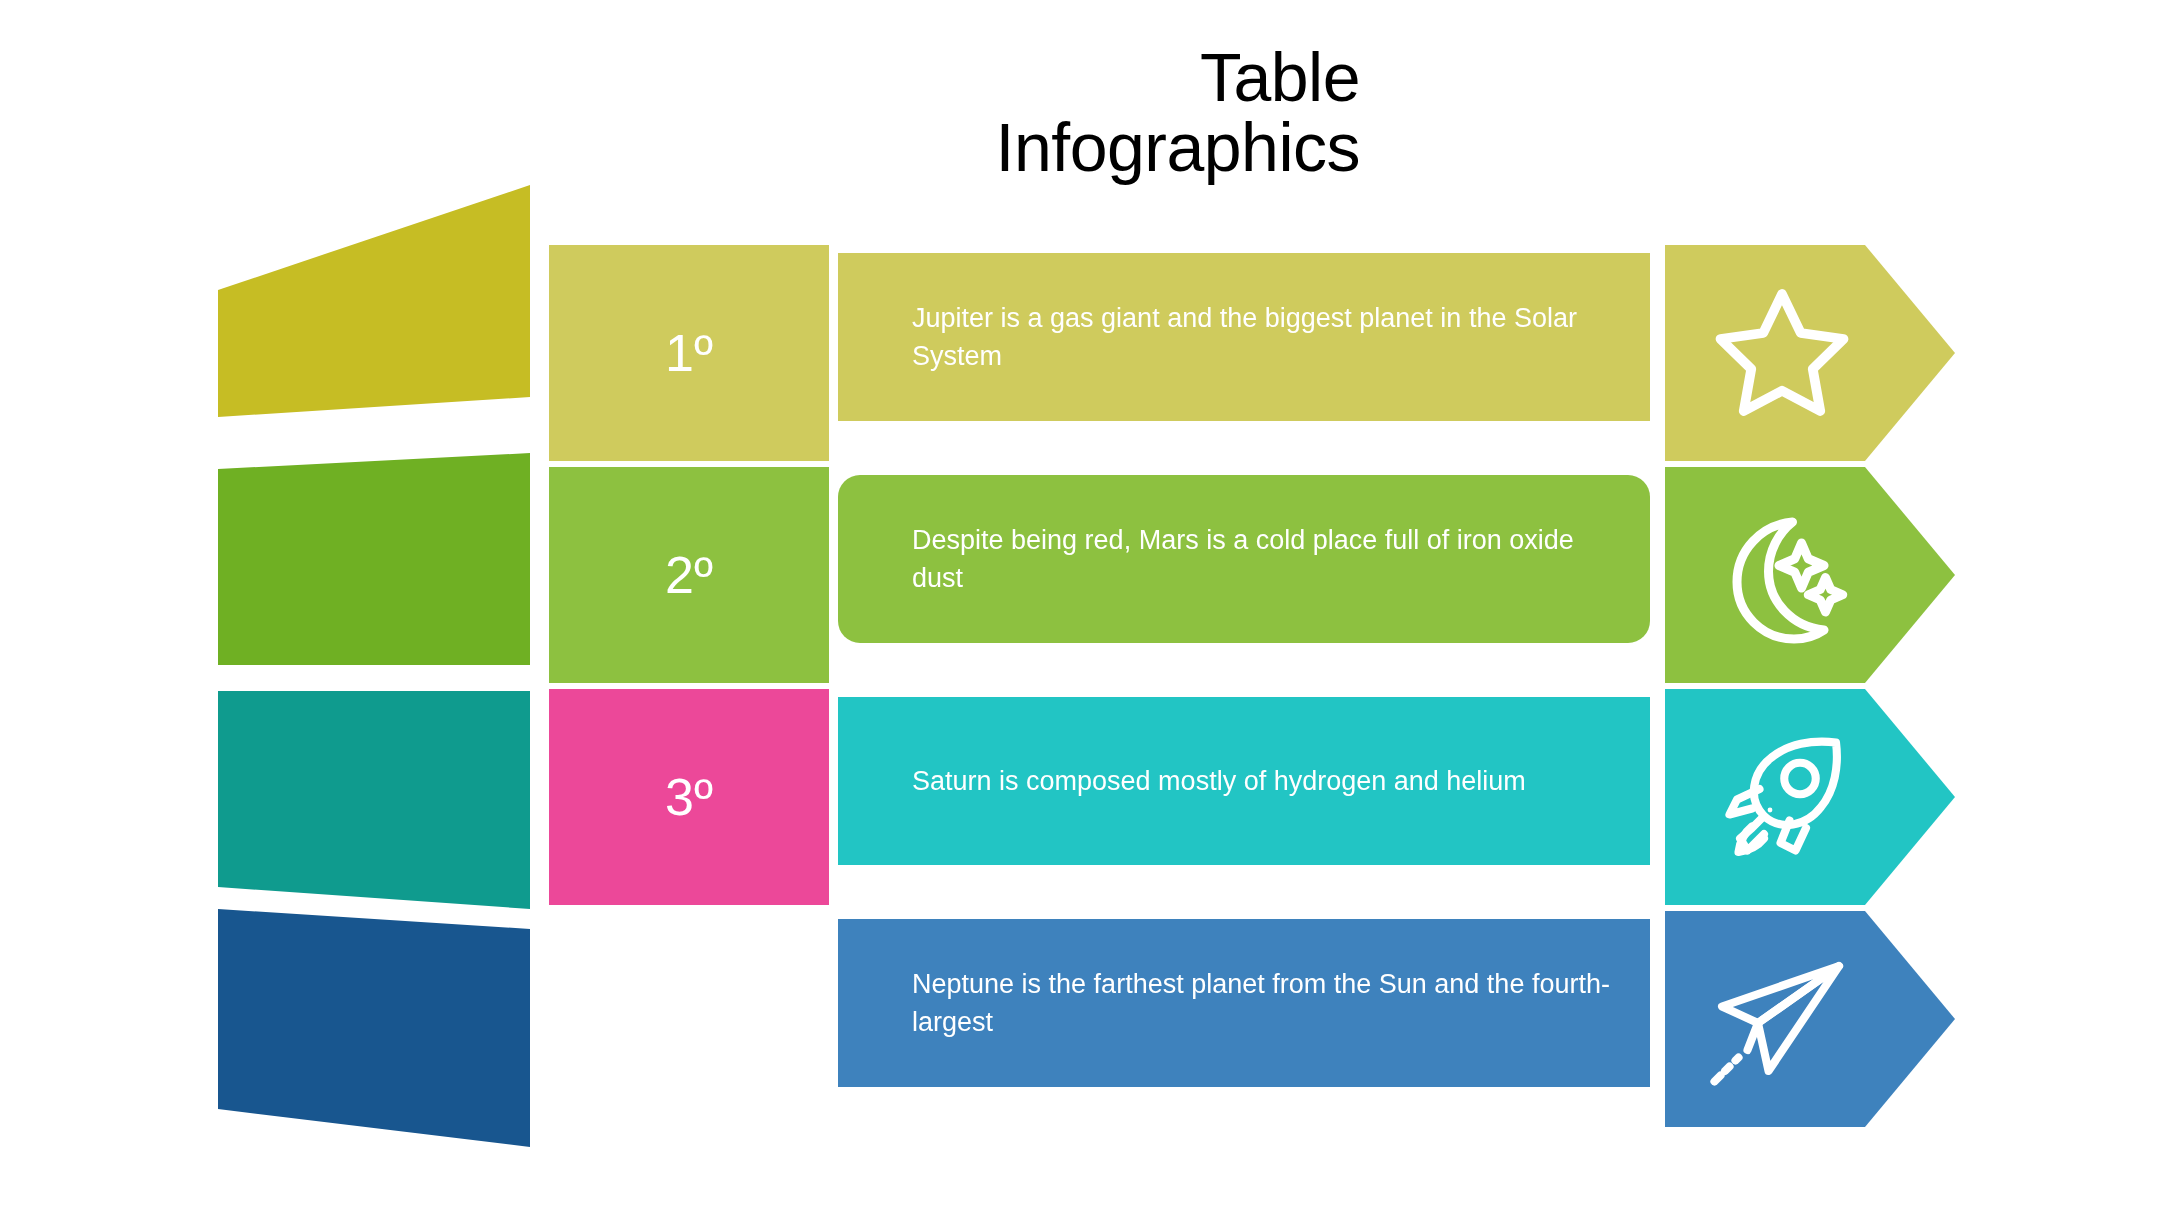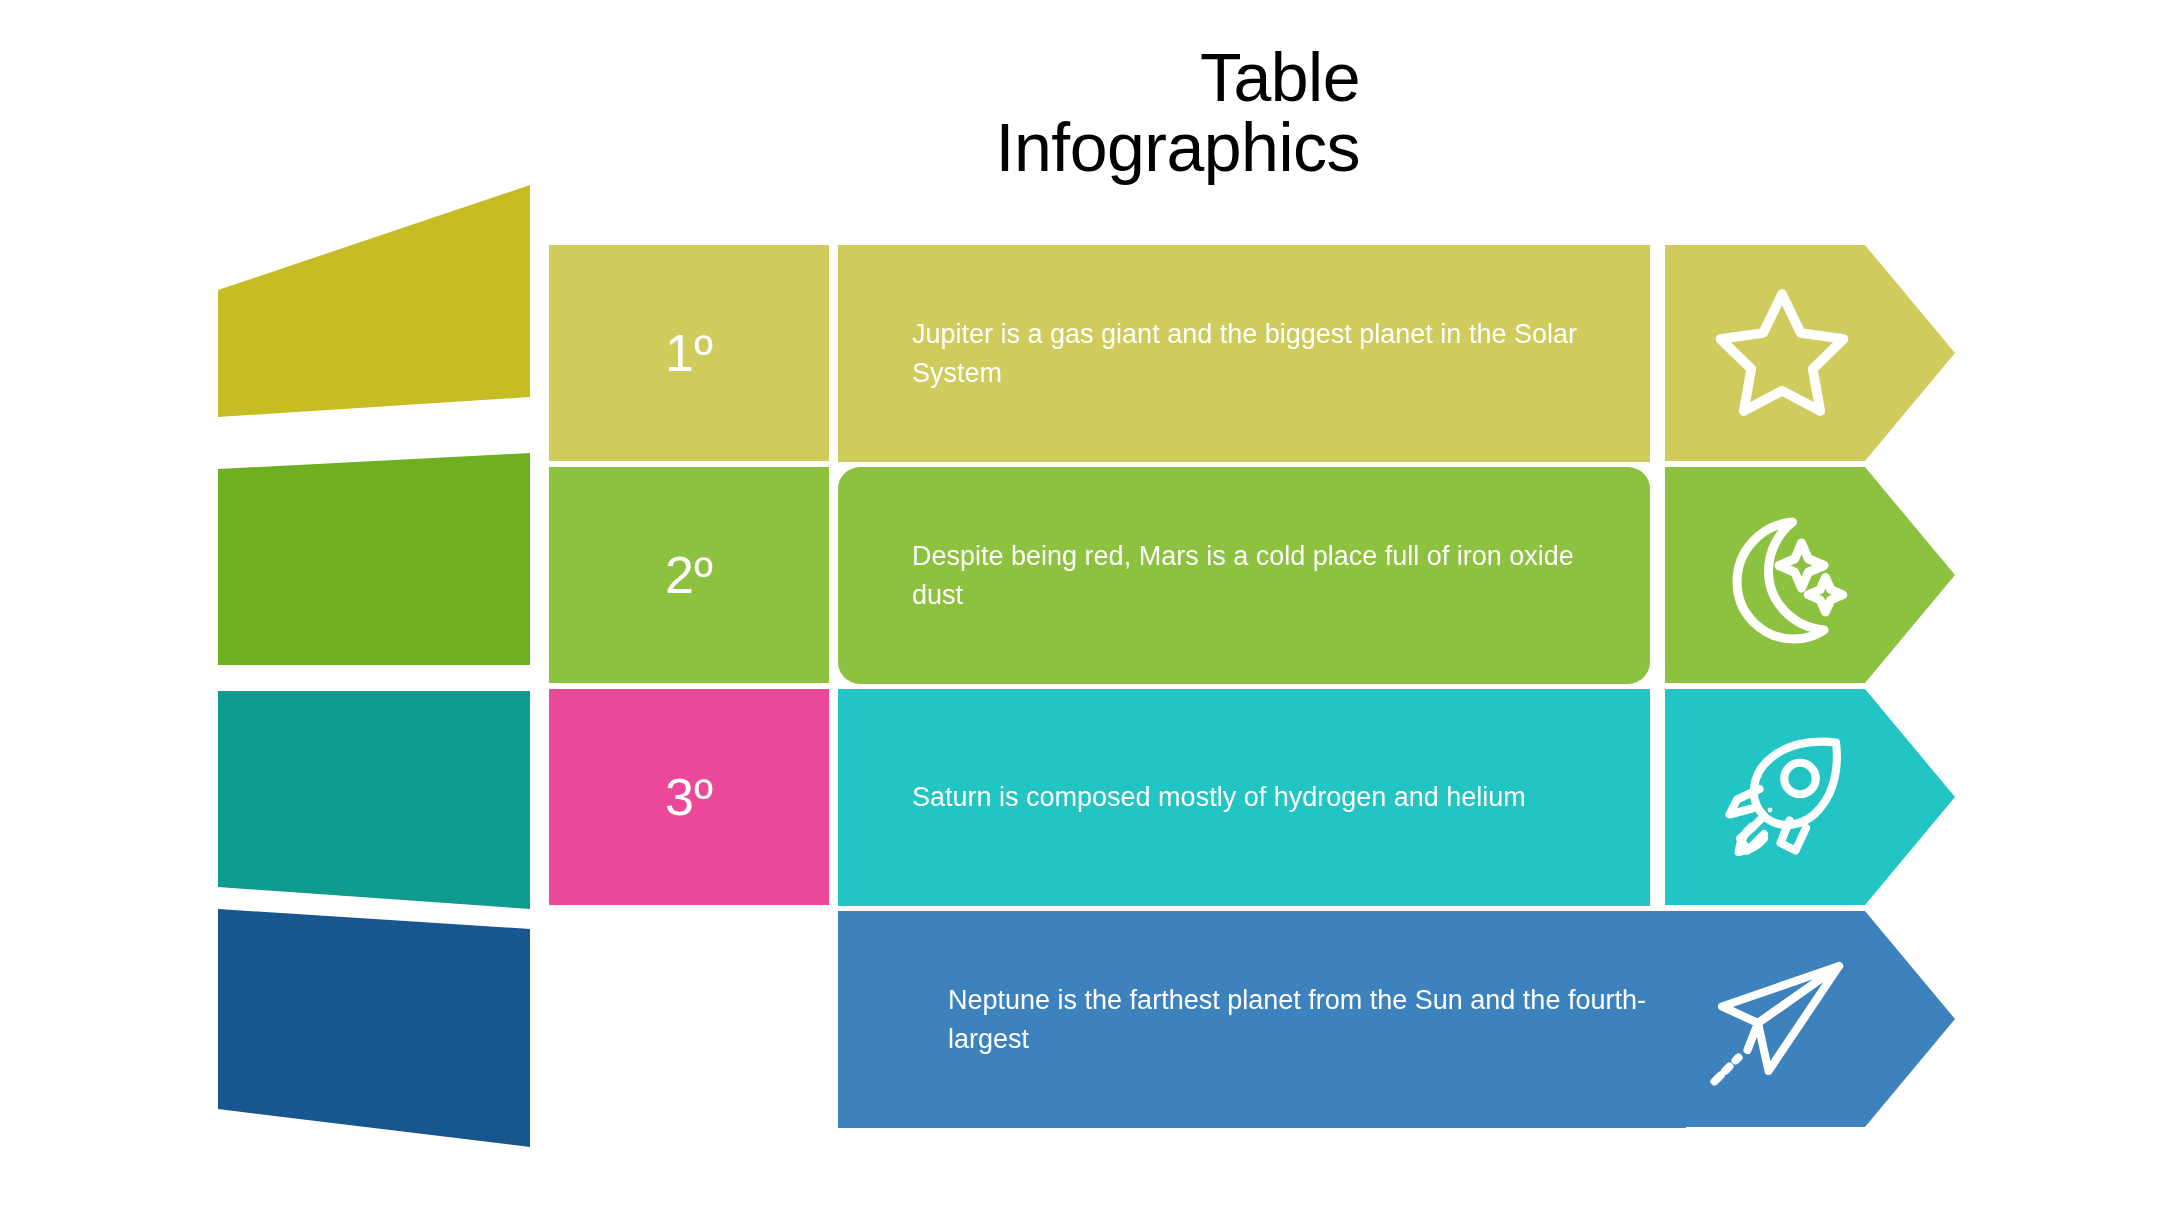"Jupiter is a gas giant" .desc-cell { height: 217px -> 168px; top: 0 -> 8px }
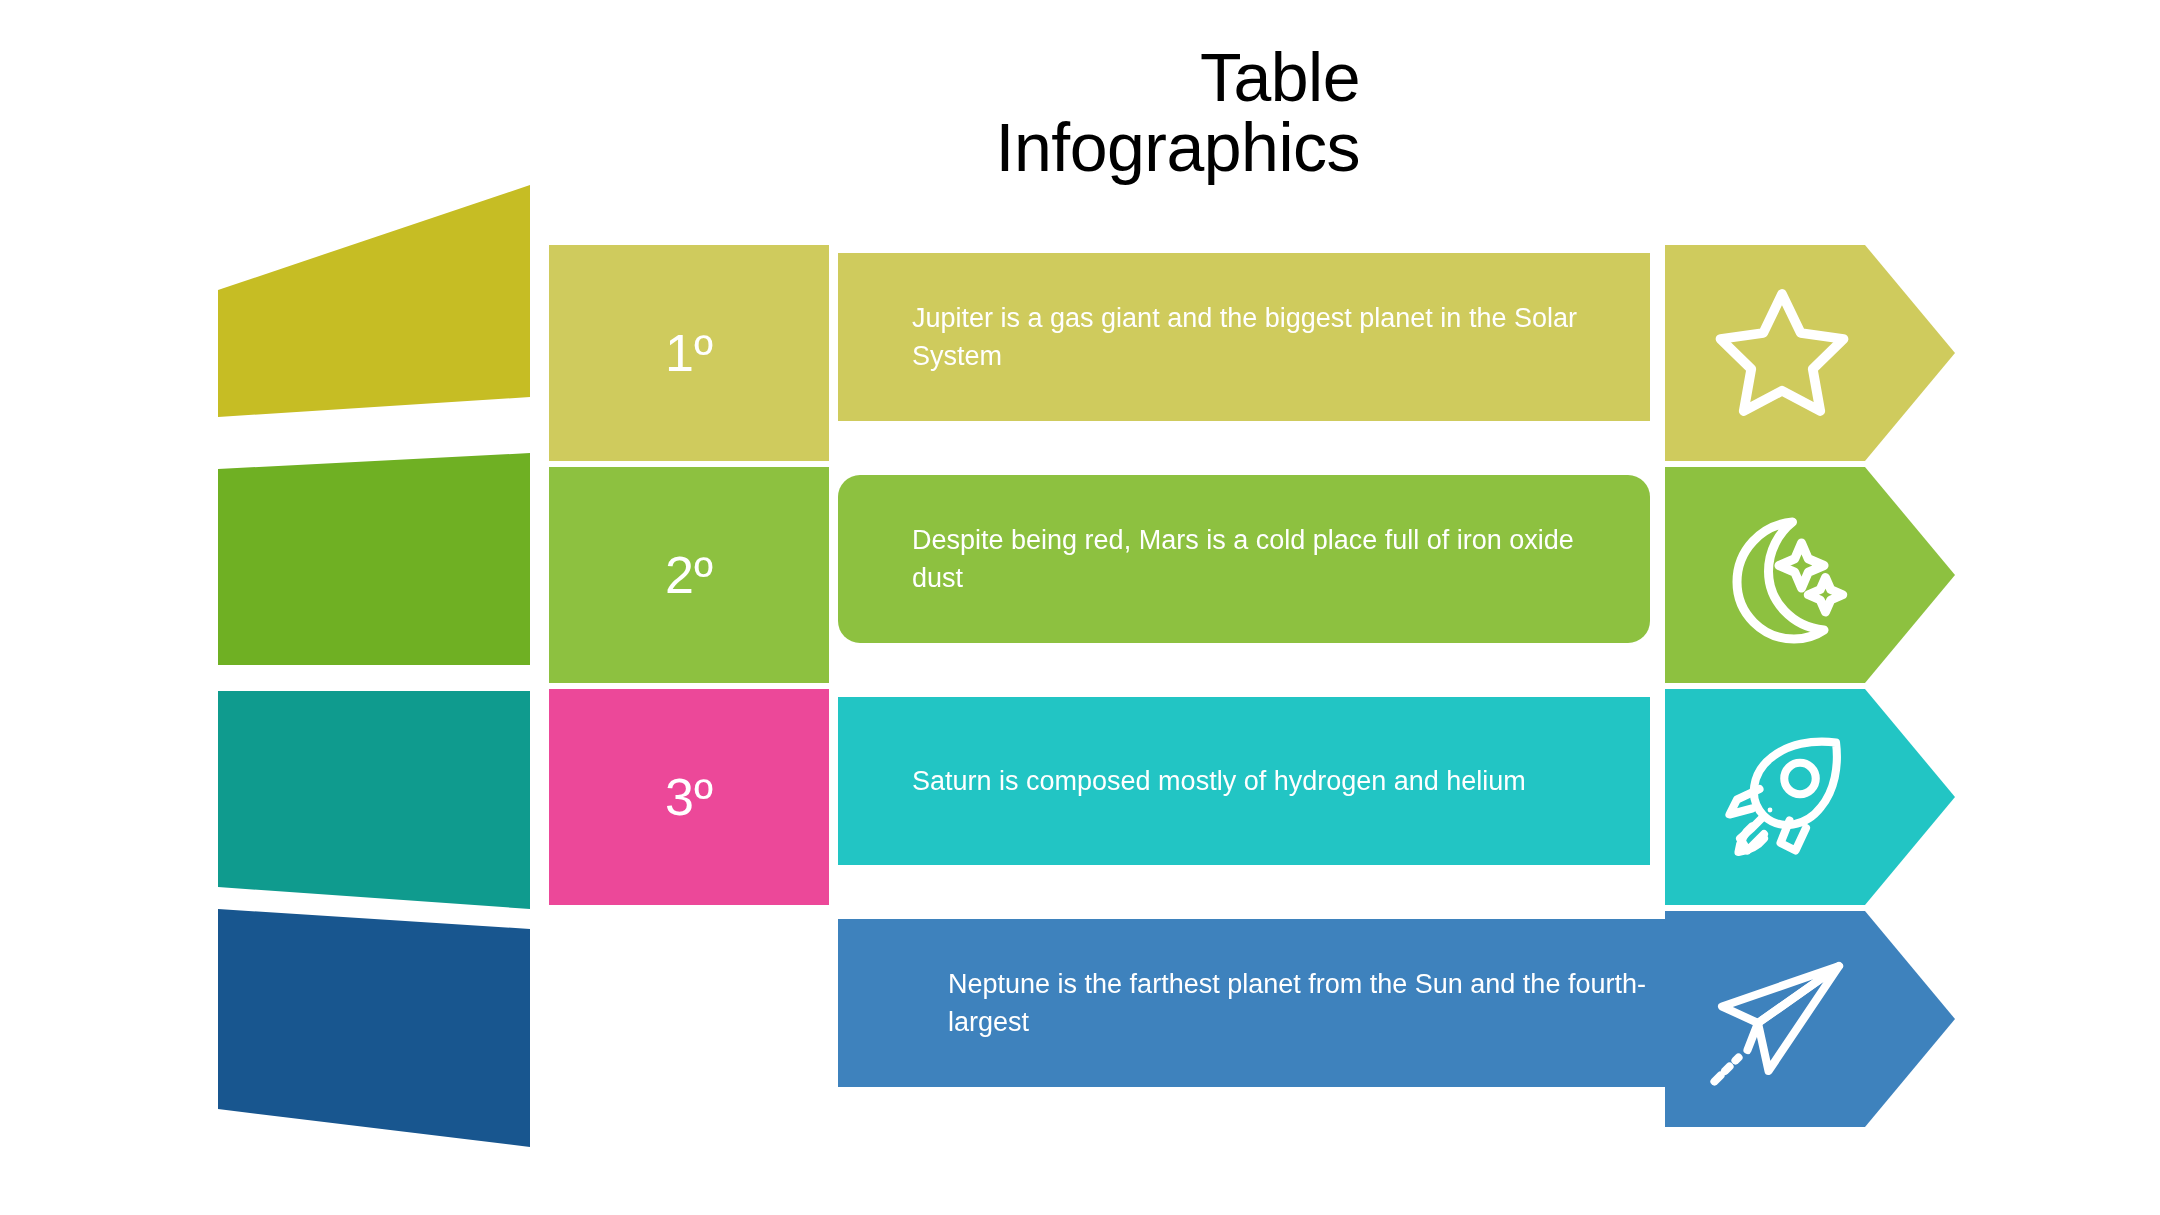"Neptune is the farthest planet" div.desc-cell { padding-left: 36px -> none }
